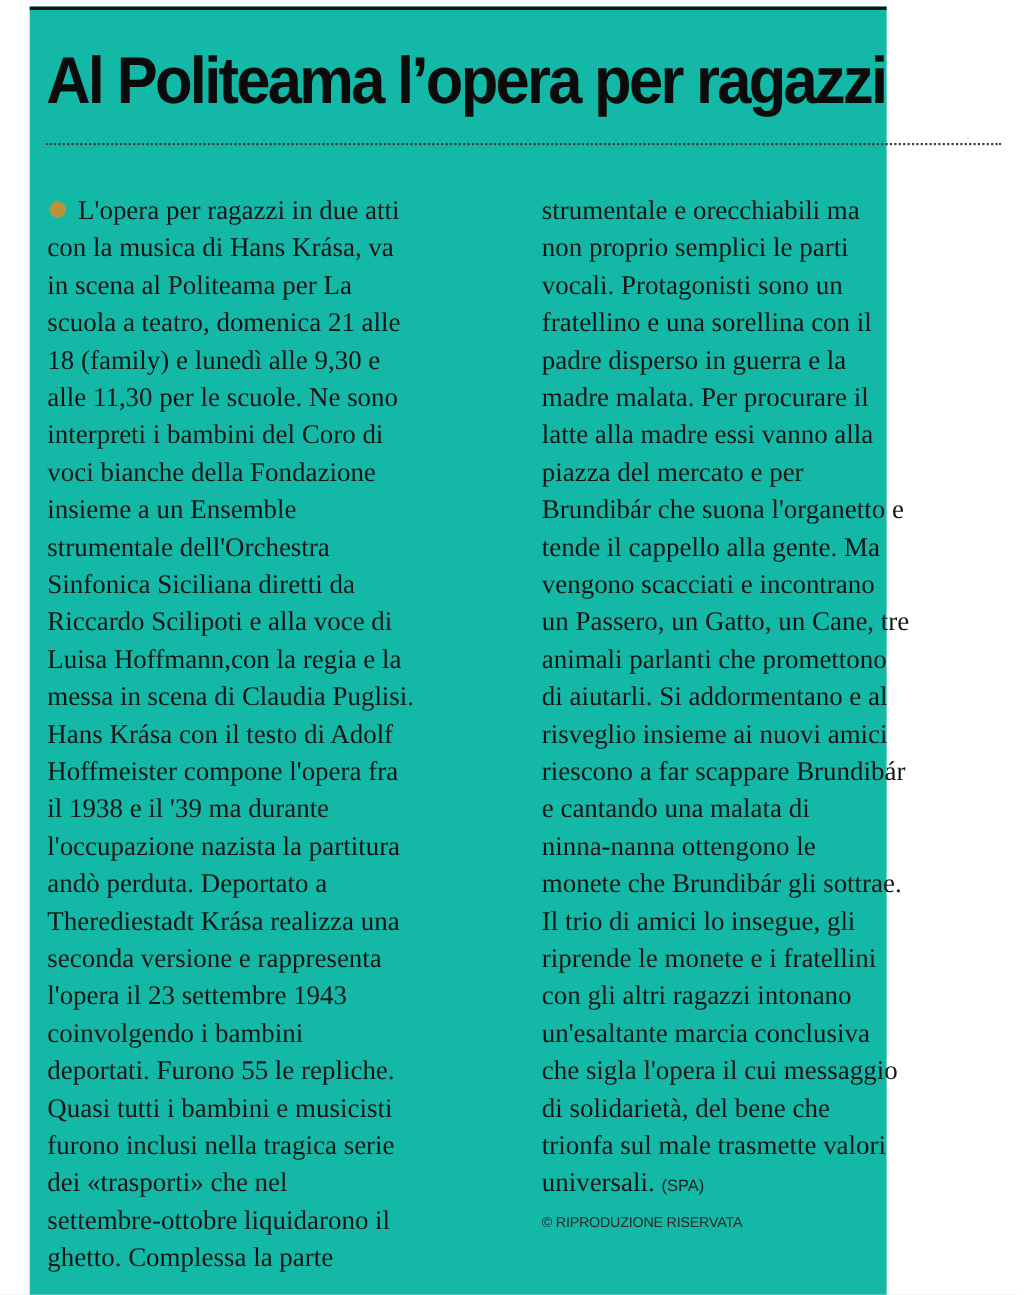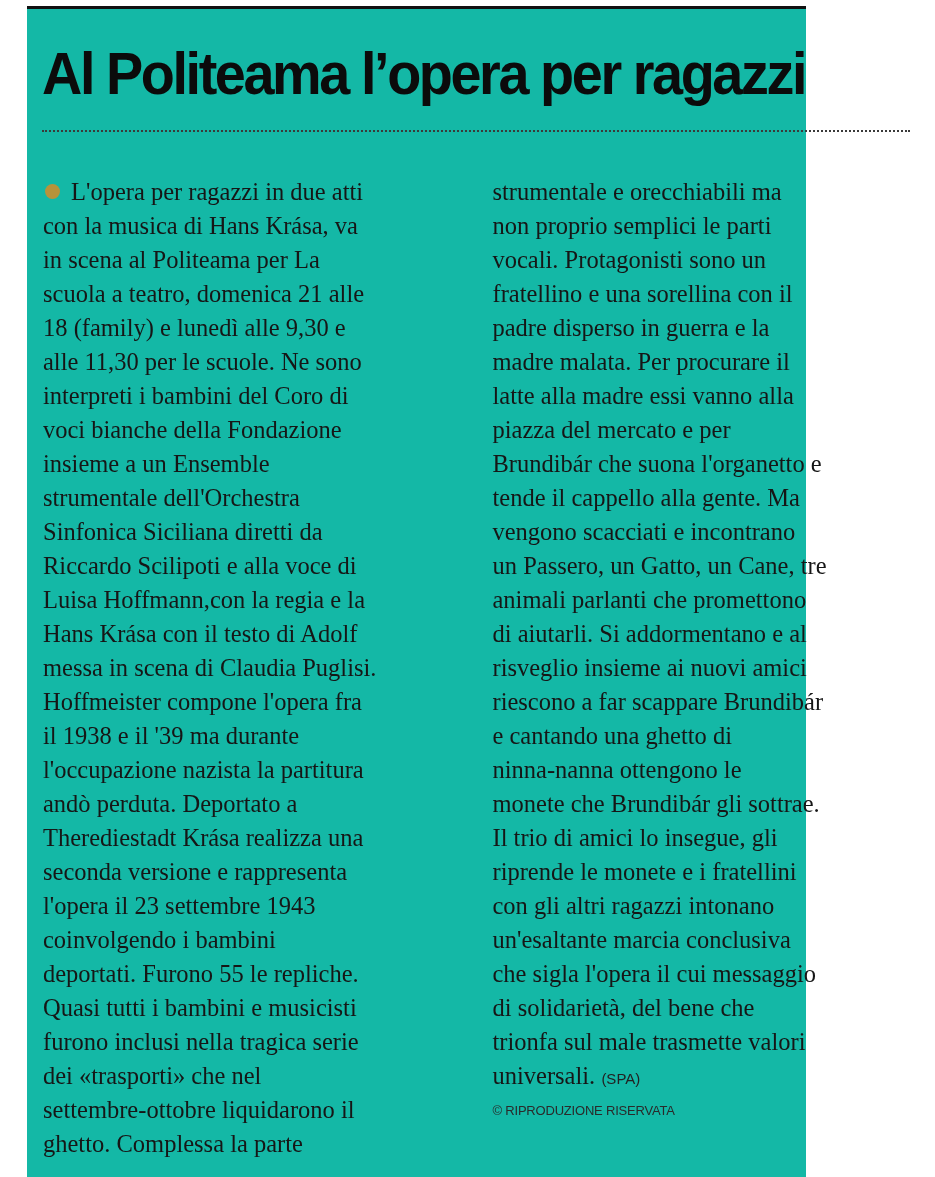"Hans Krása con il testo" span.line { order: before "messa in scena di Claudia" -> after "messa in scena di Claudia" }
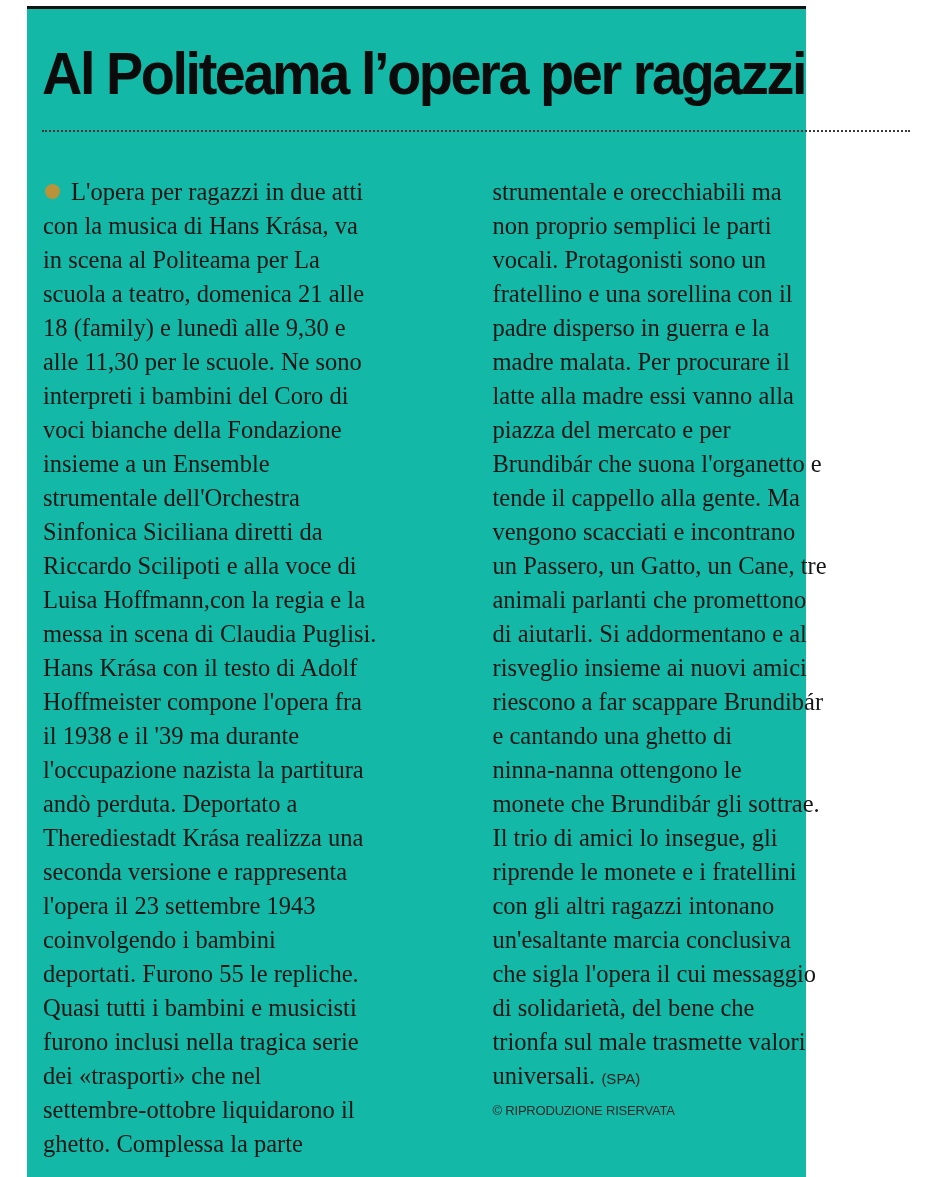"e cantando una ghetto di" span.line { text: ghetto -> malata }
